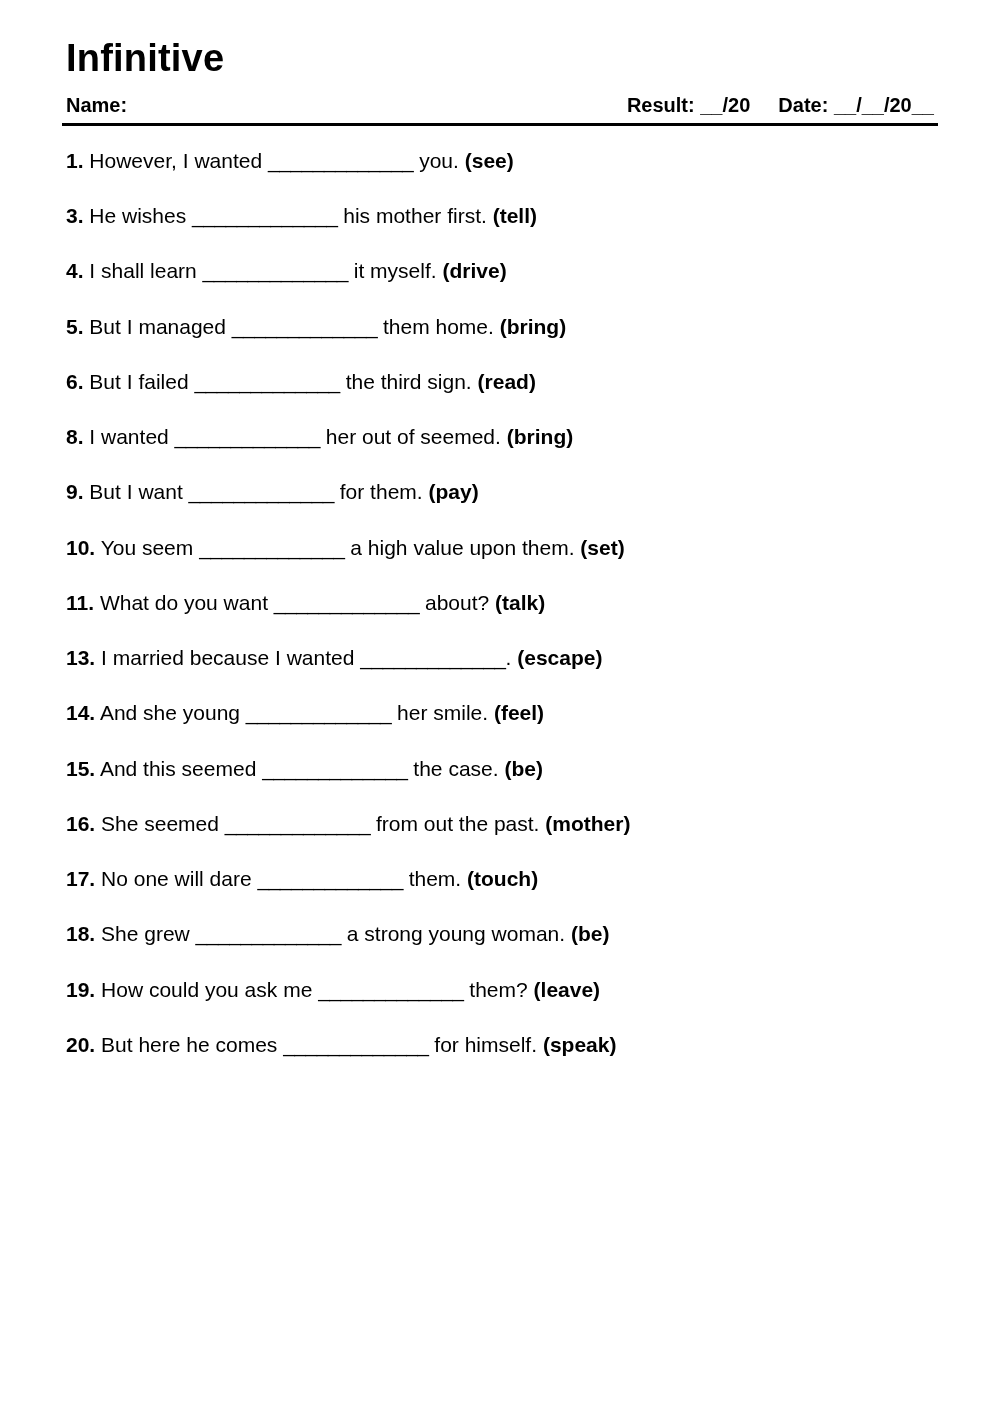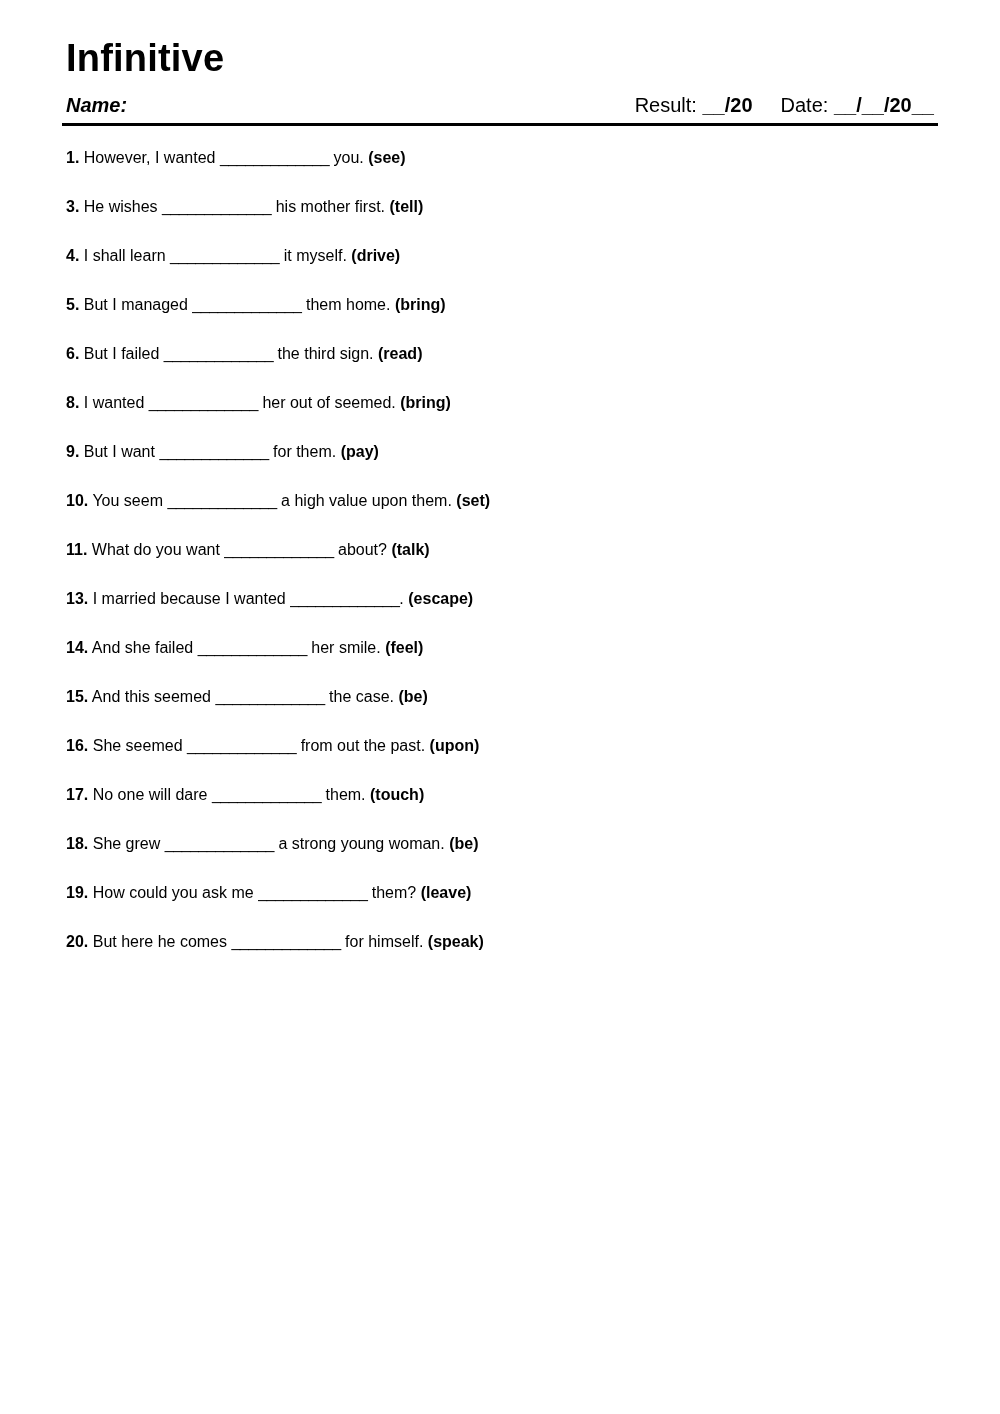"Name:" .meta-left { font-style: italic -> none }
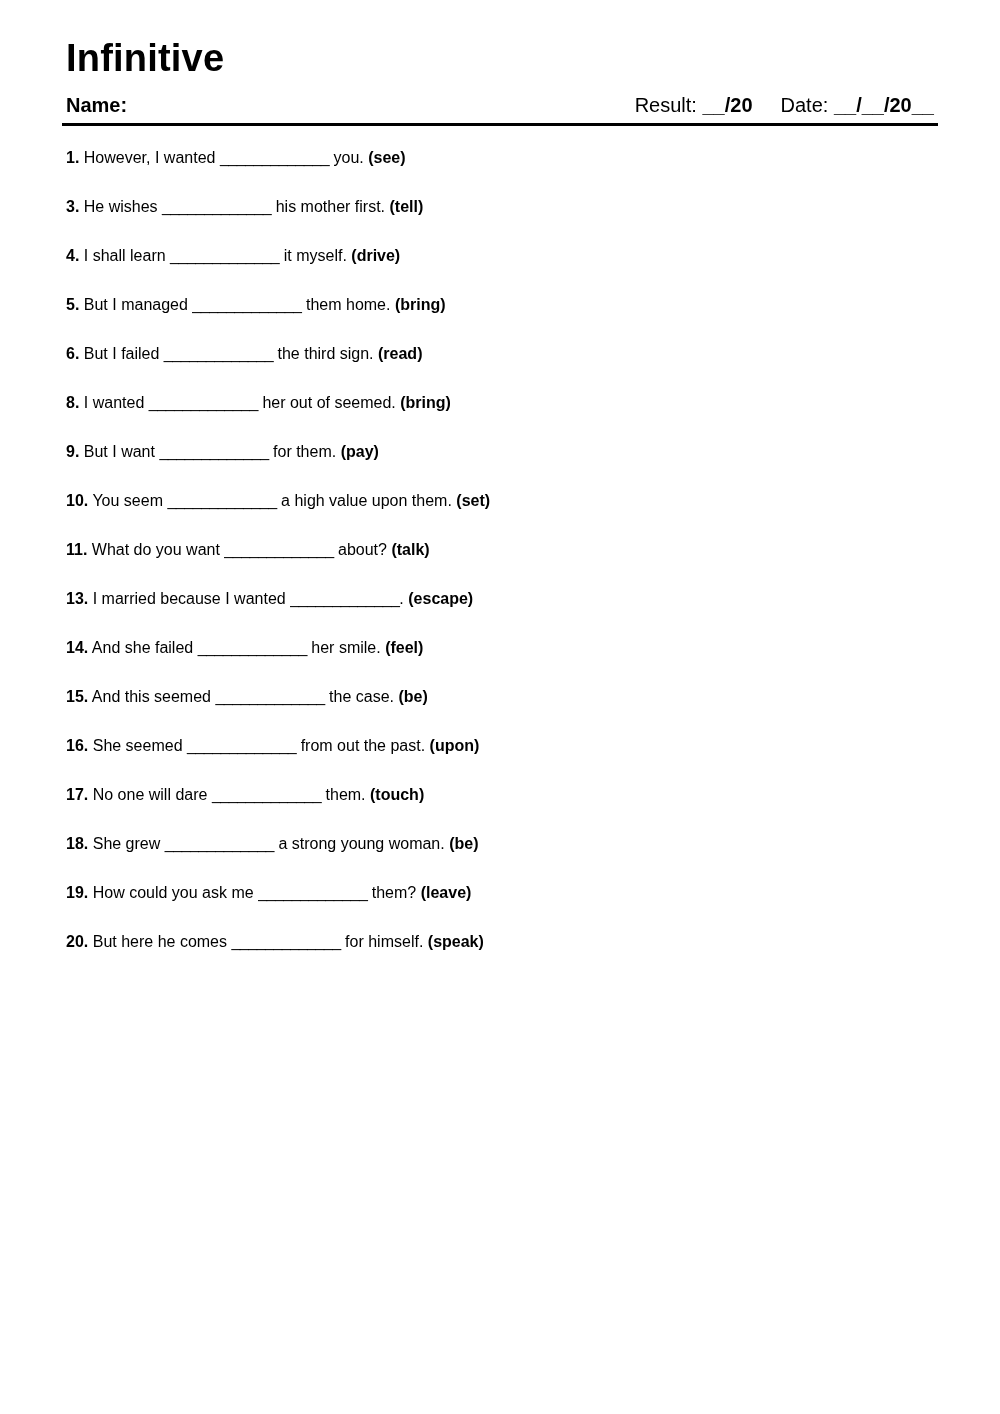"Result:" .meta-item .meta-label { font-weight: normal -> bold }
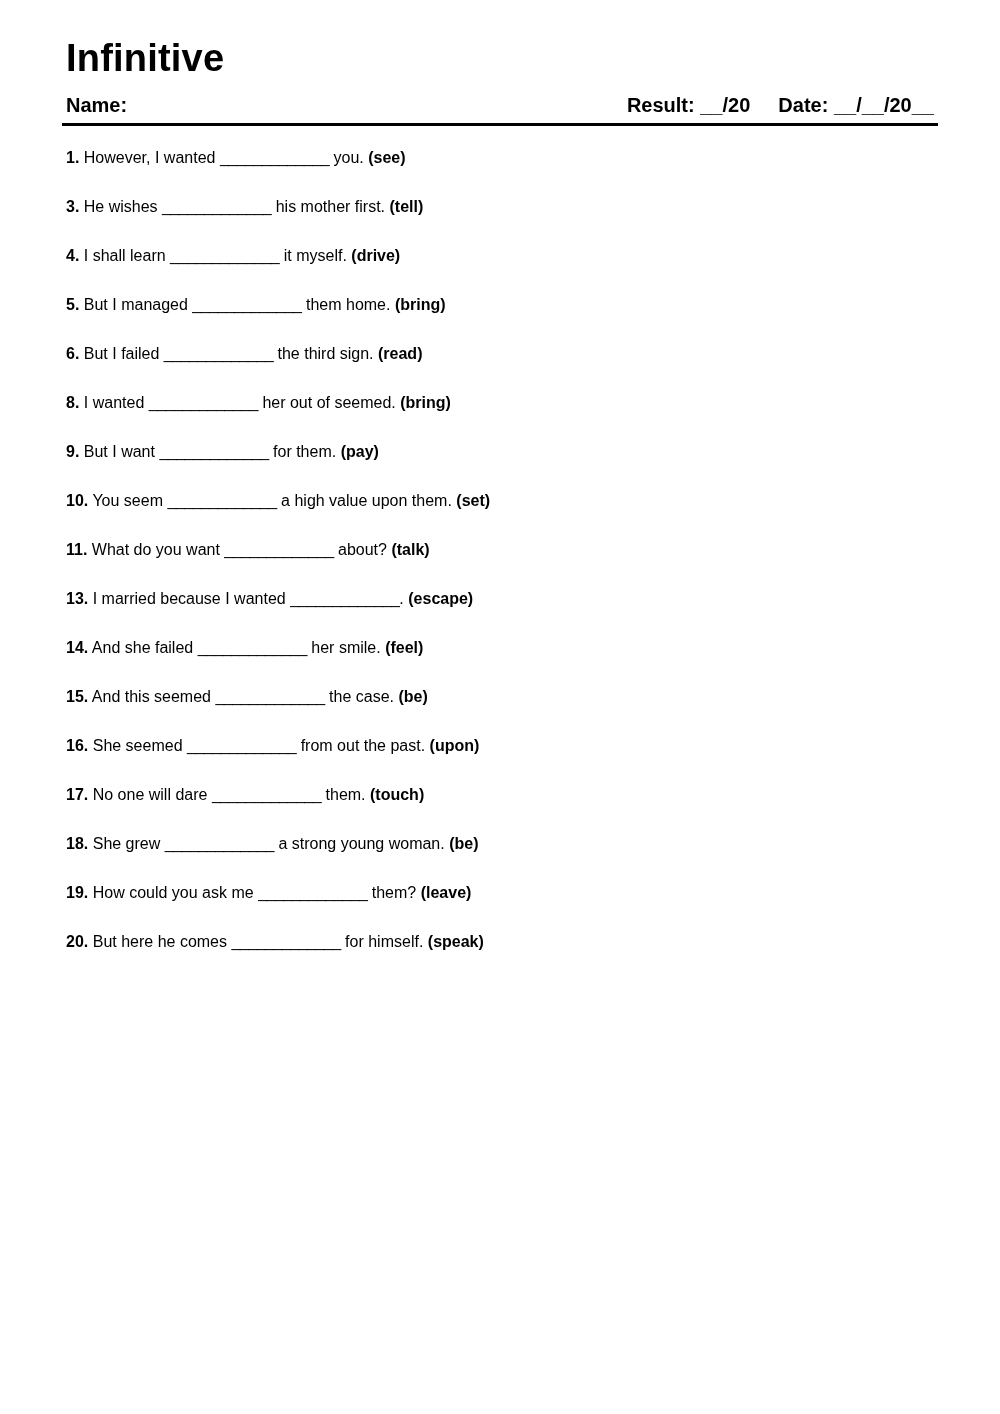"1. However, I wanted _____________" .q-item { font-size: 16px -> 21px }
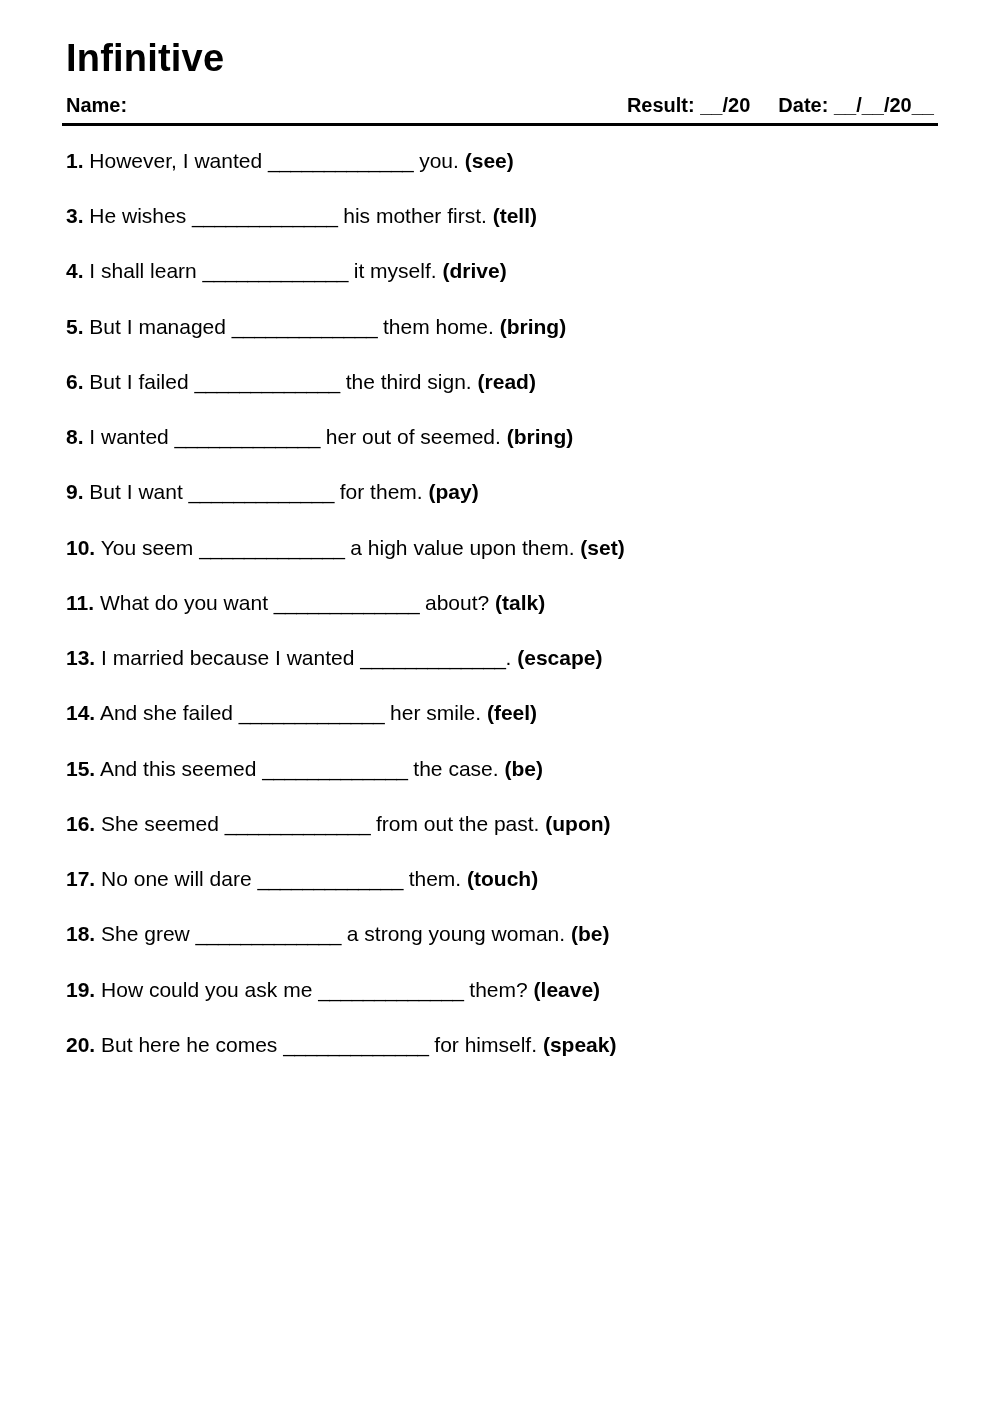"And she failed" span.q-text { text: failed -> young }
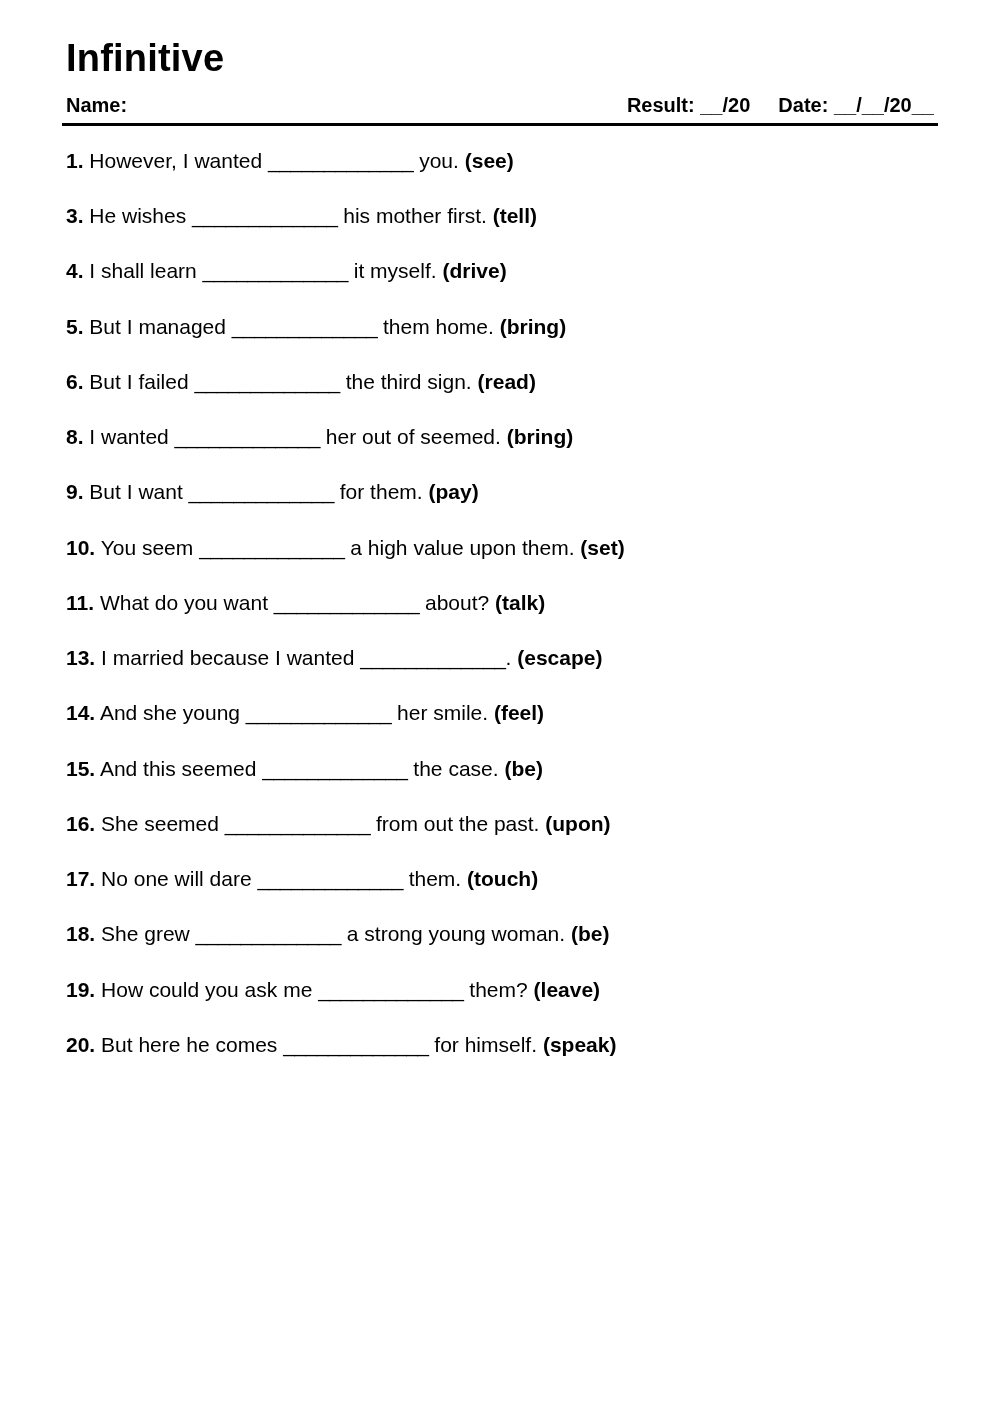"(upon)" span.q-hint { text: upon -> mother }
